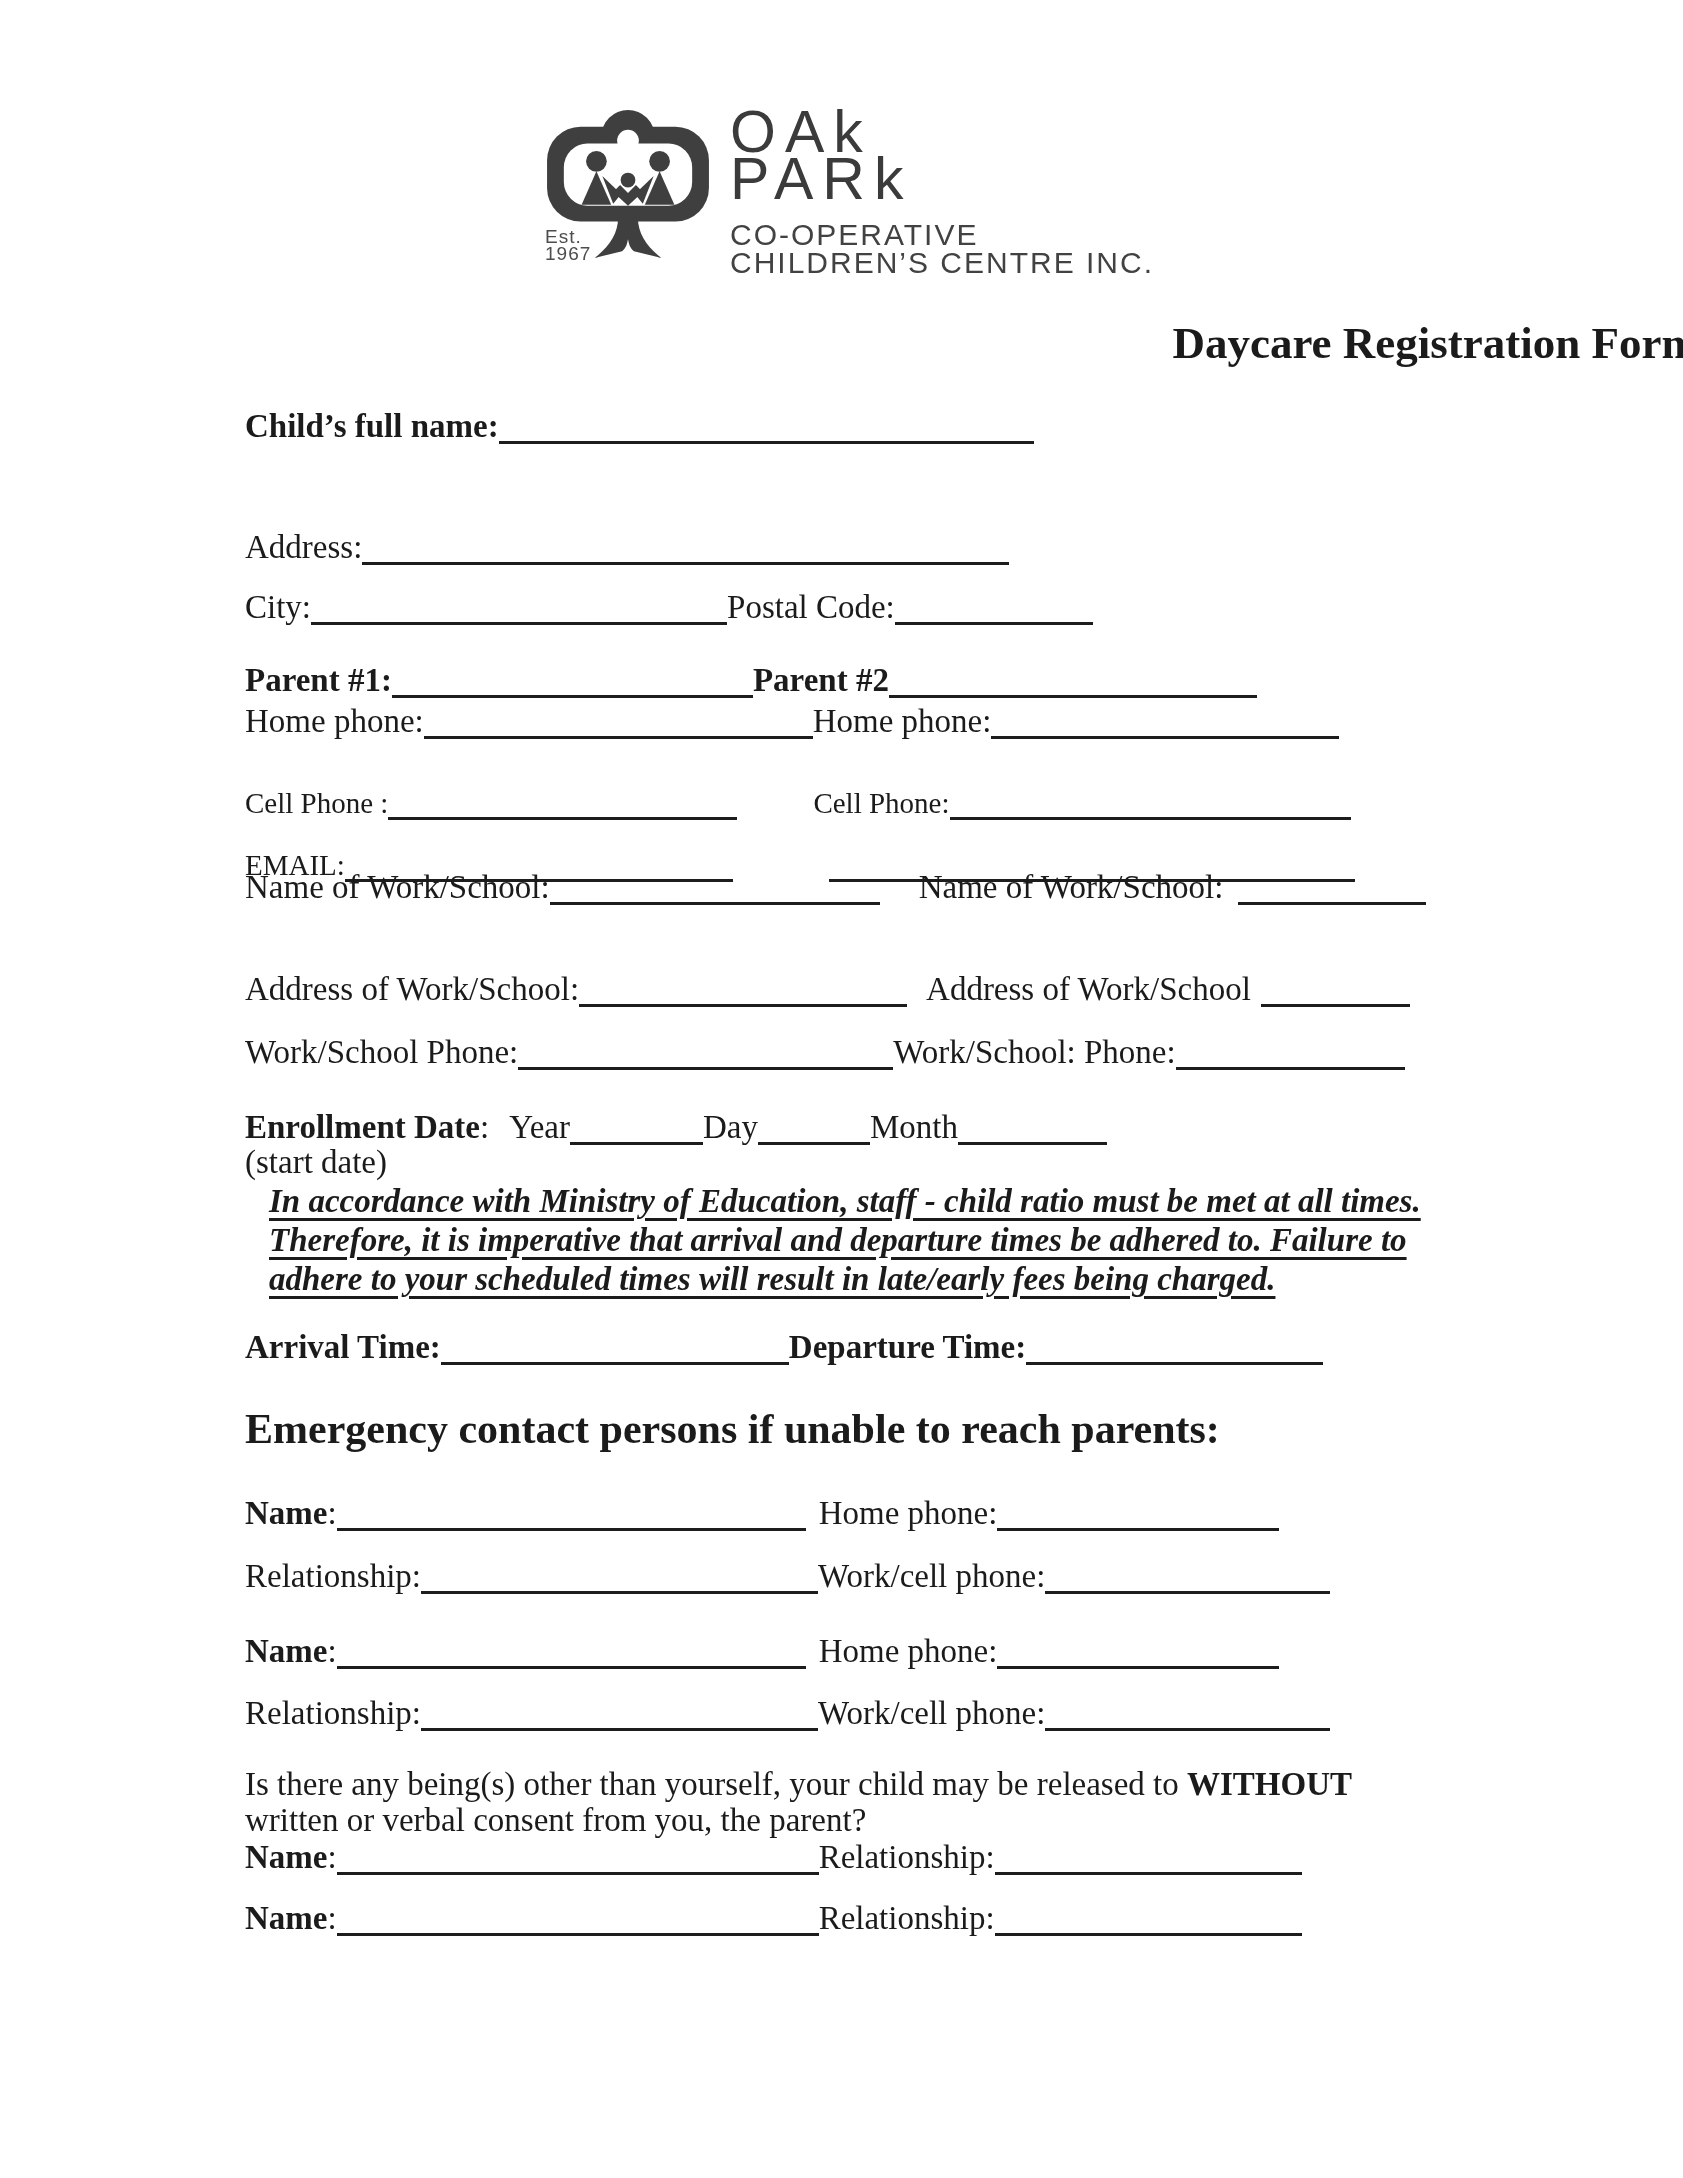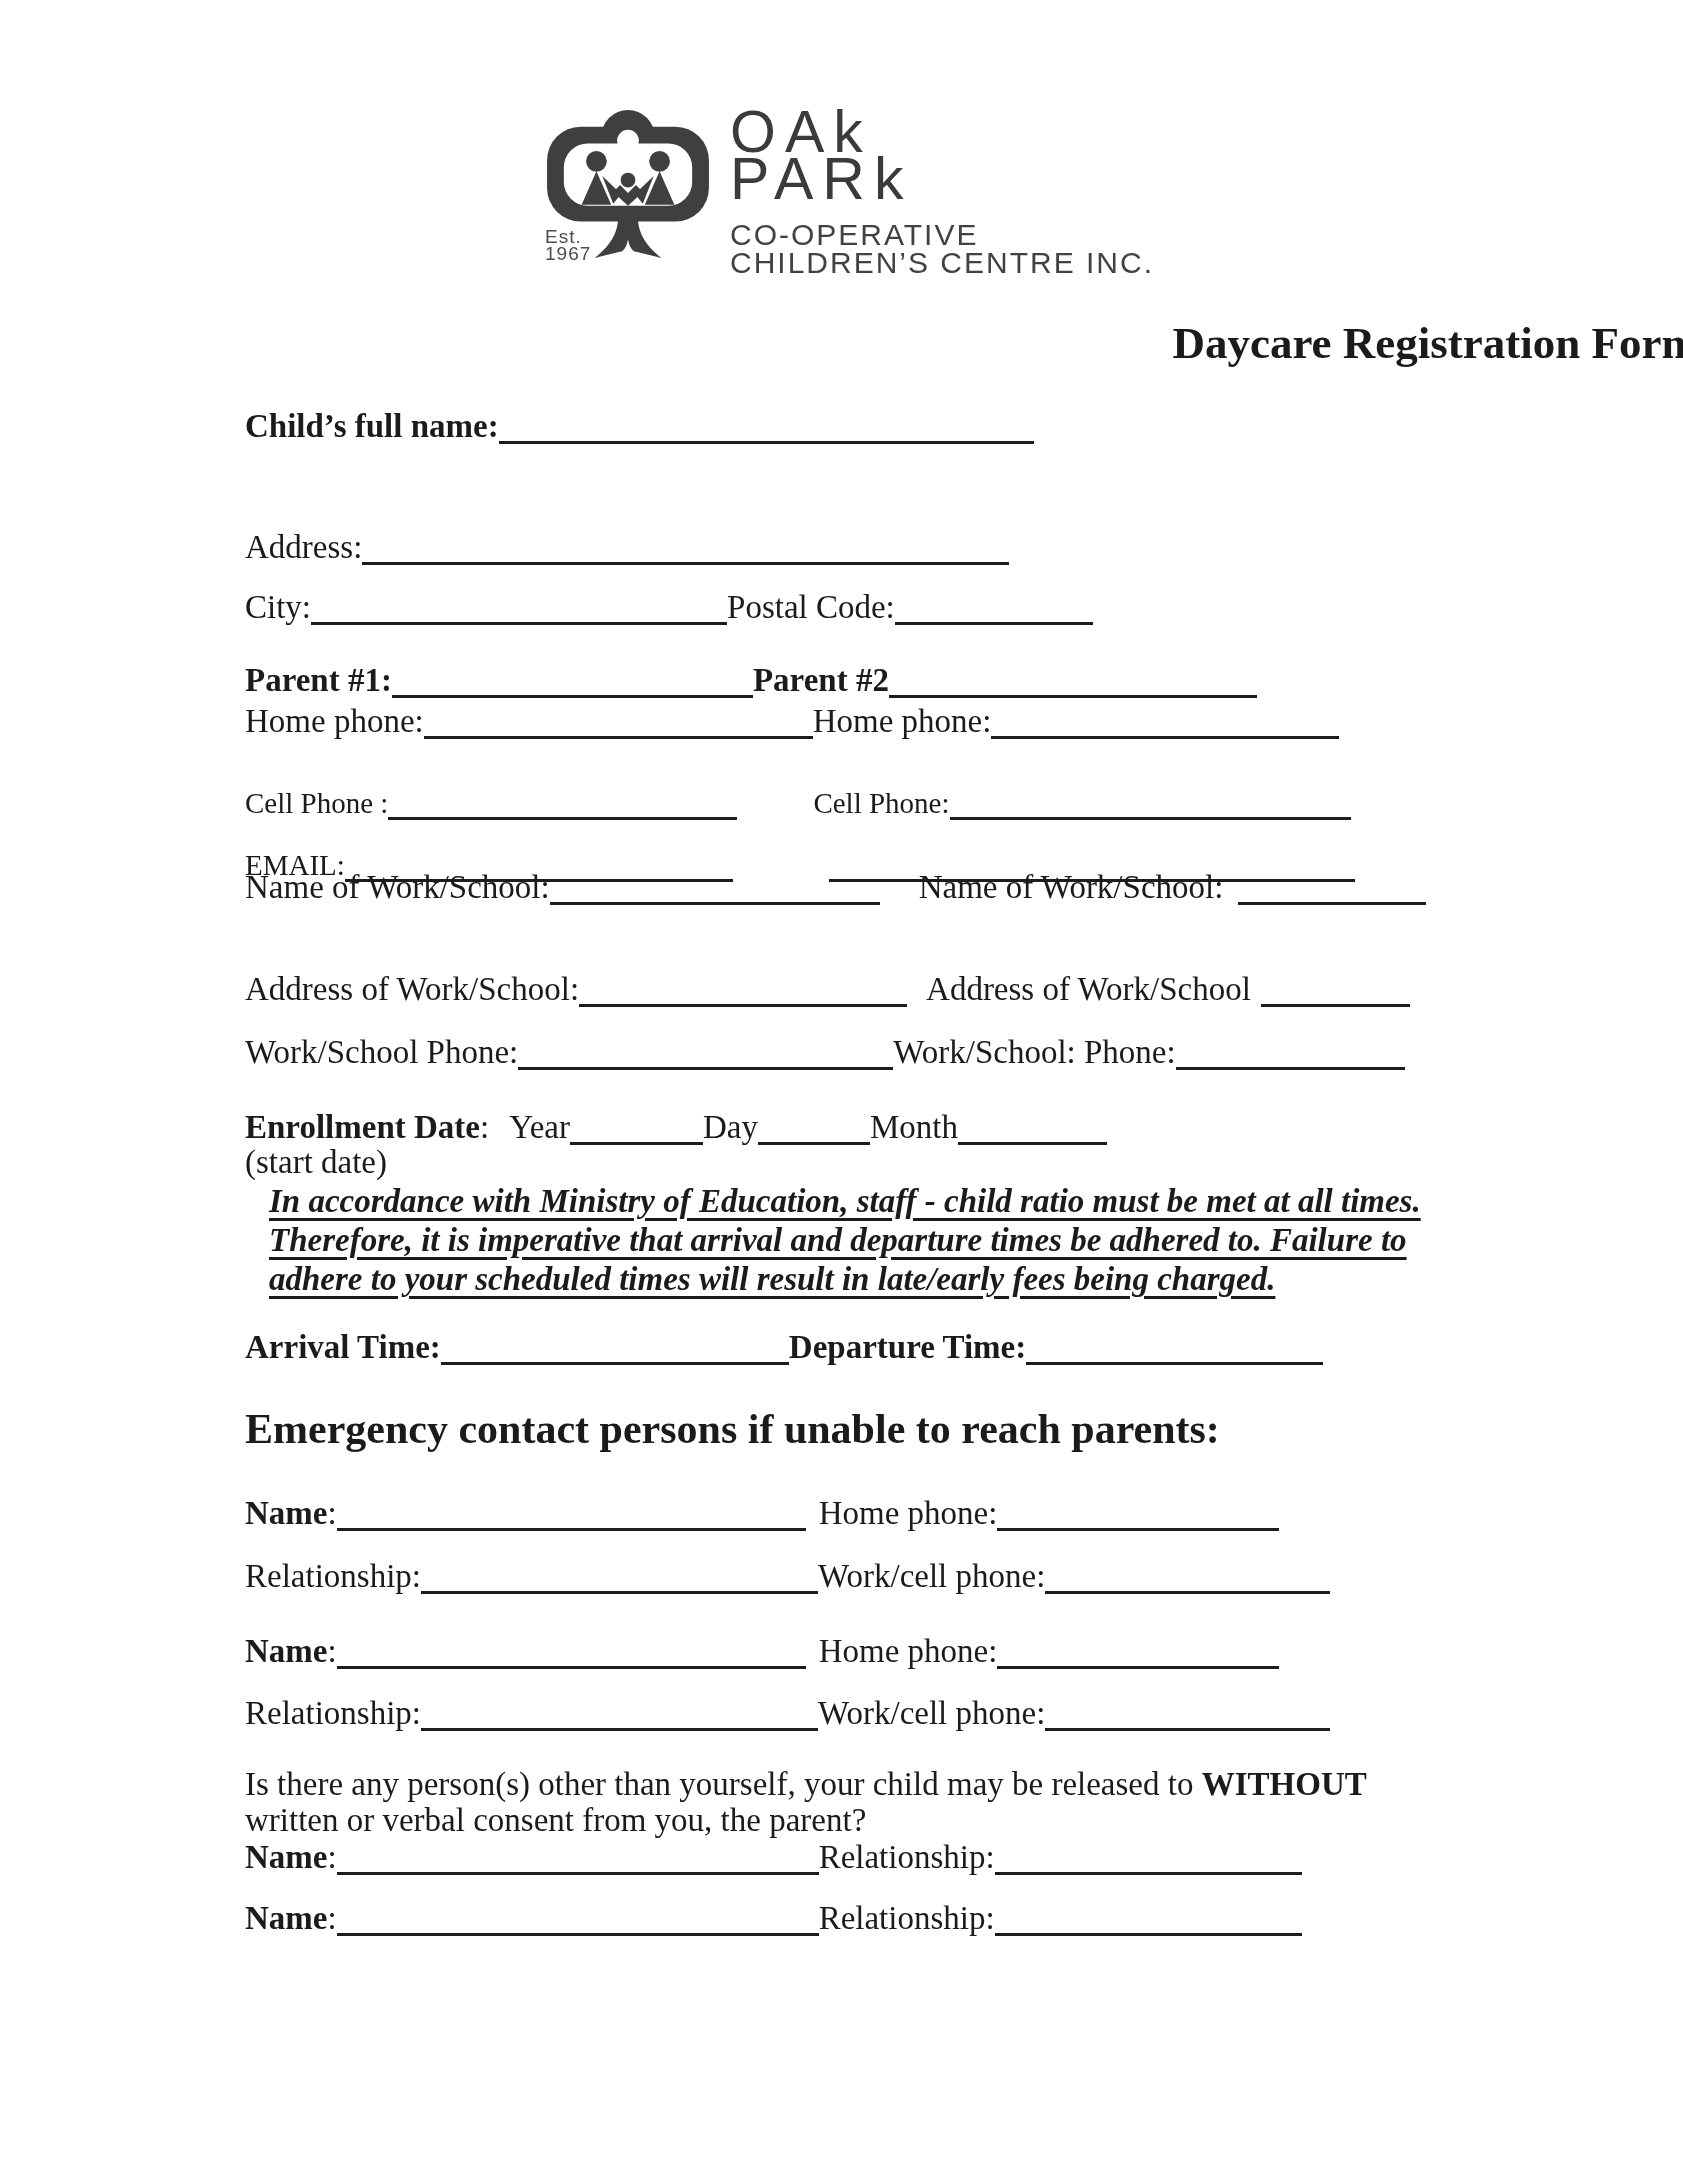"Is there any person(s) other" span { text: person -> being }
